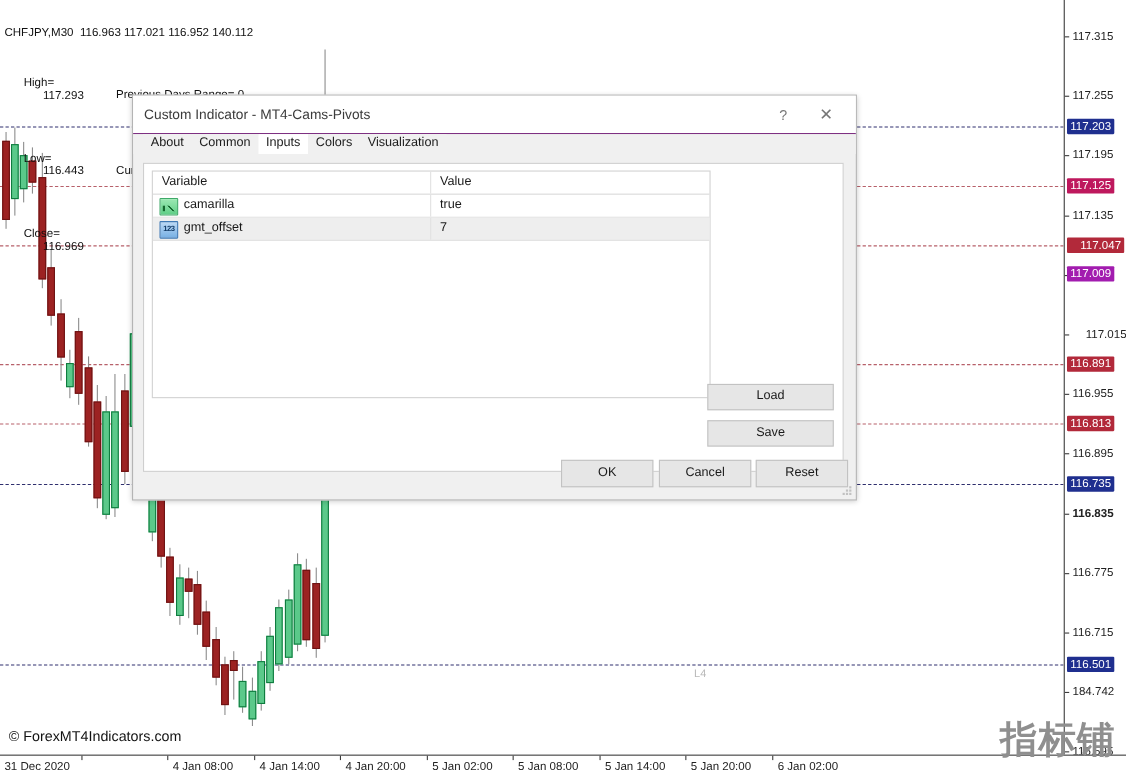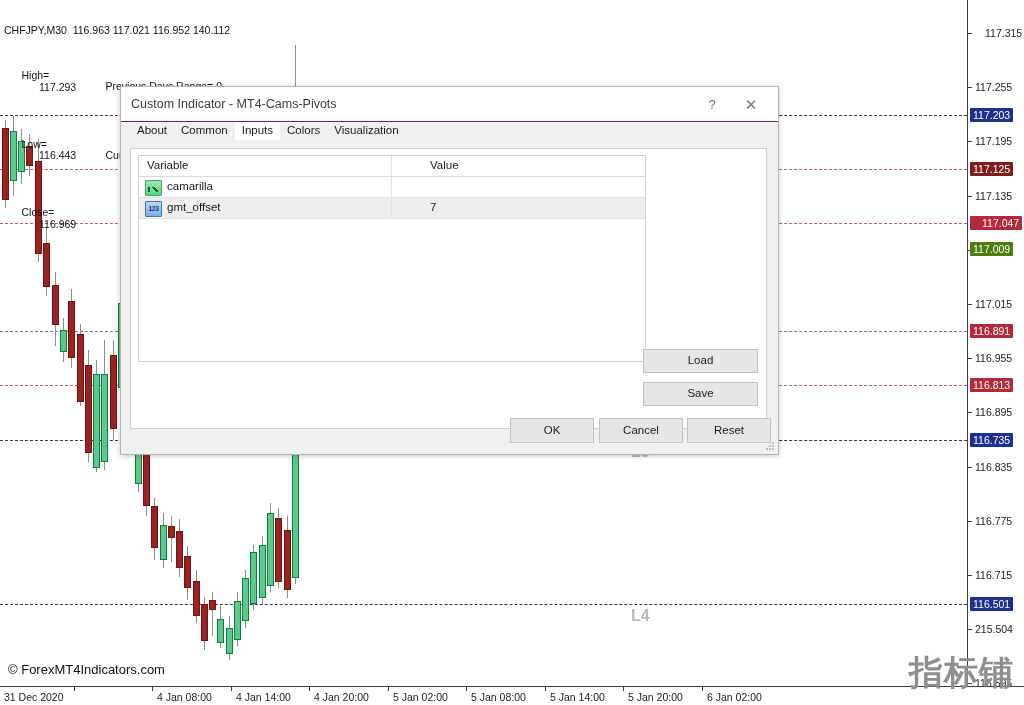"117.315" div.plabel { margin-left: 10px -> none }
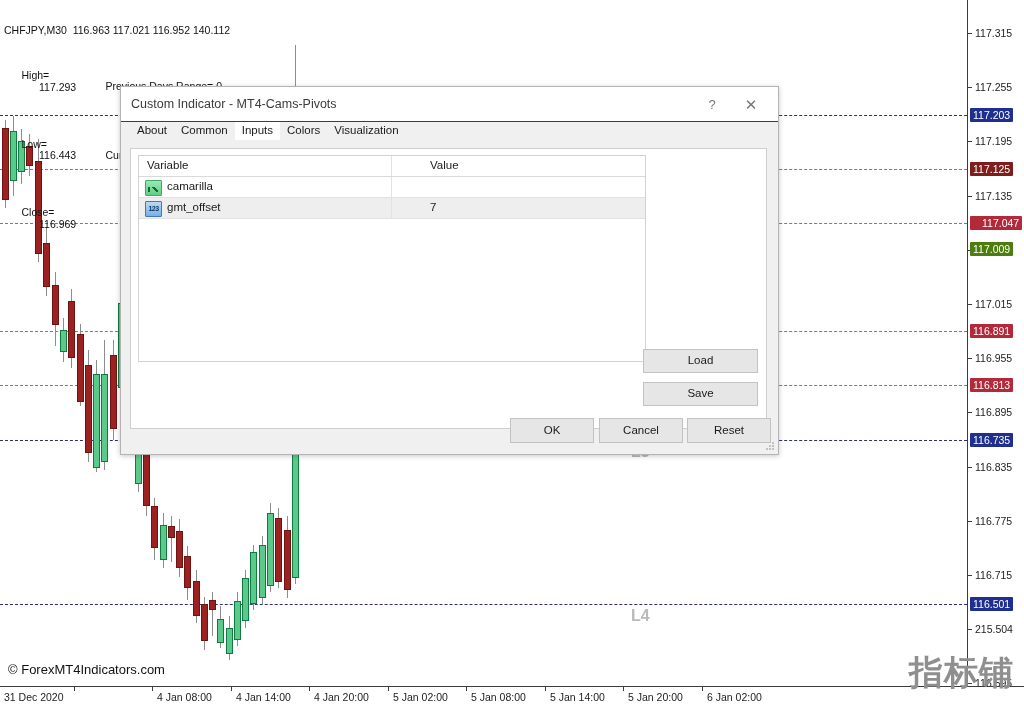"Value" .cell-val { margin-left: 30px -> none }
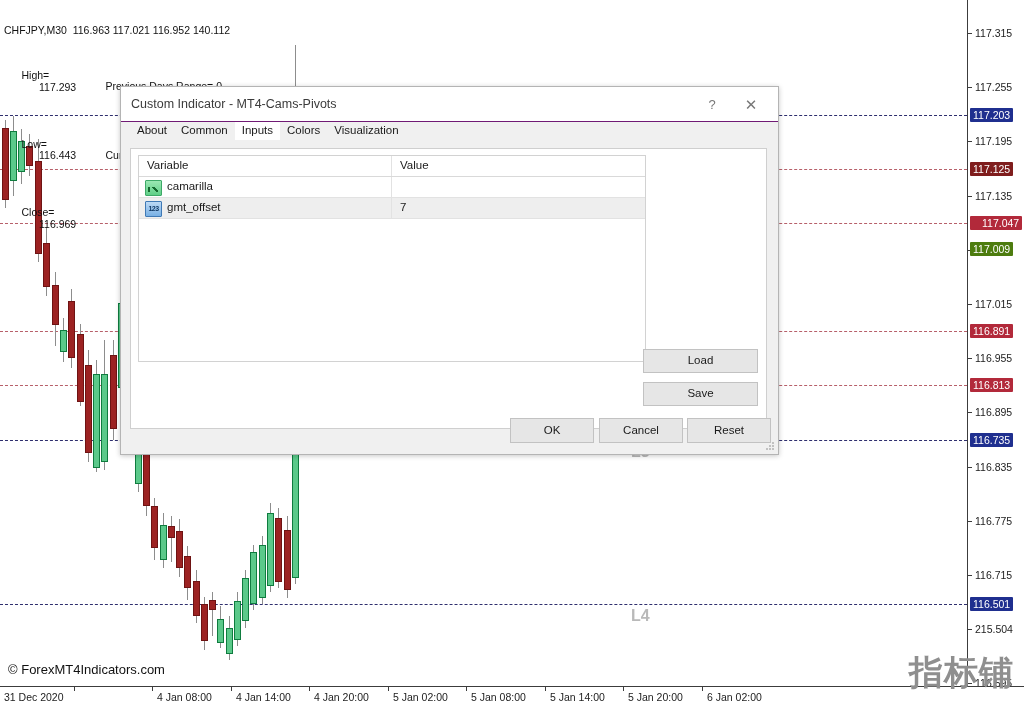"117.125" div.plabel { background: #7f1d1d -> #be185d }
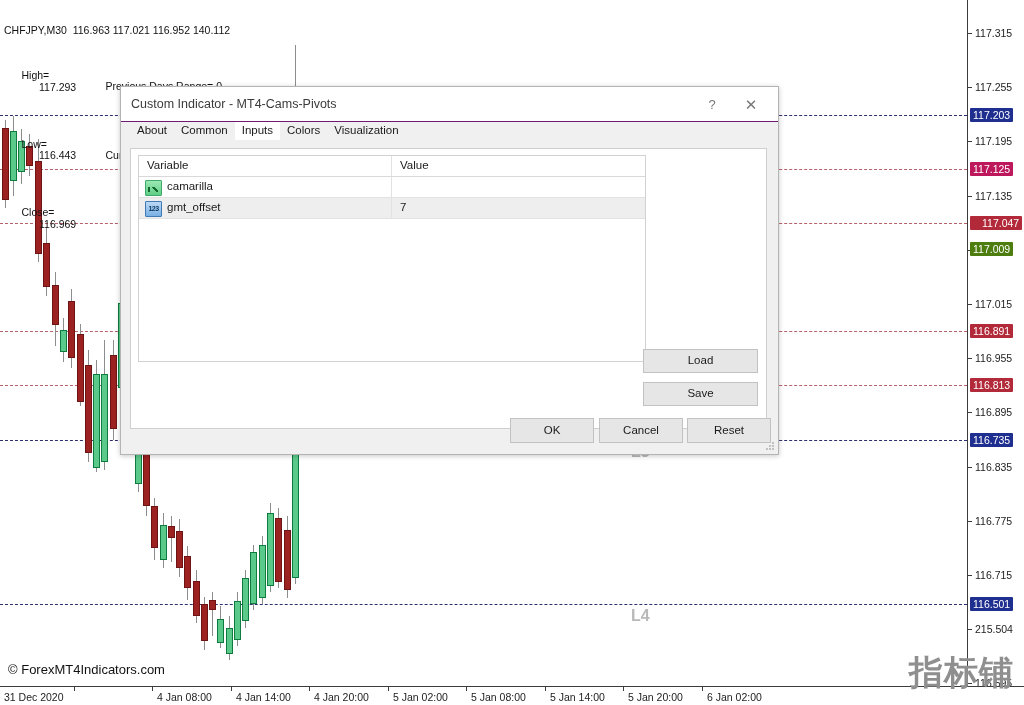"true" div.cell-val { html: none -> <div> <span>true</span> </div> }
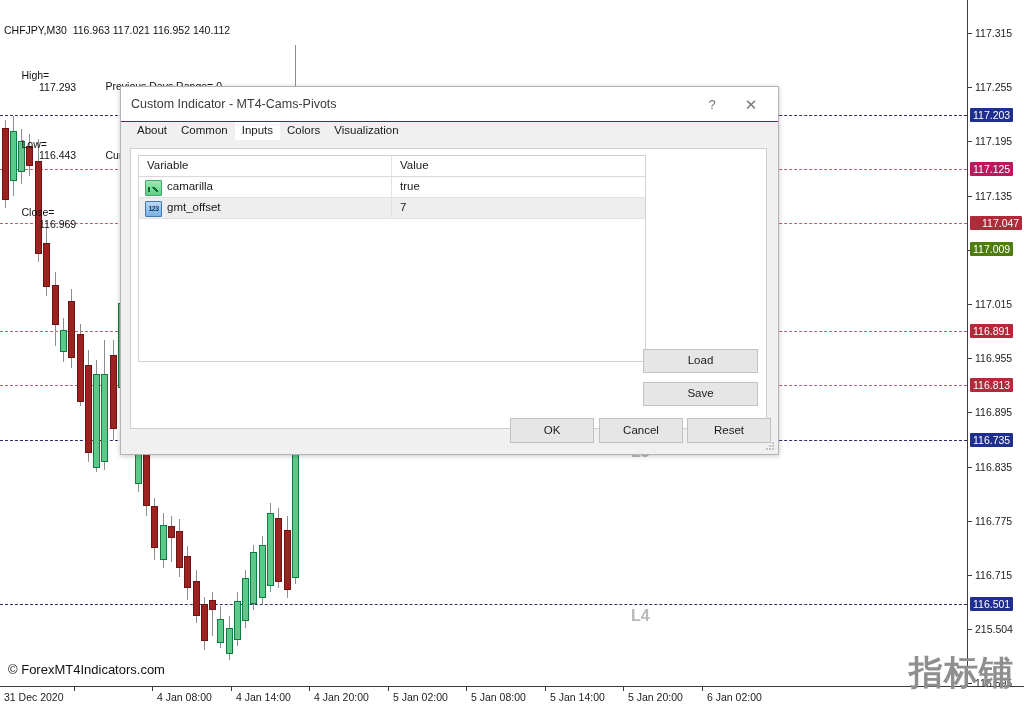"117.009" div.plabel { background: #4d7c0f -> #a21caf }
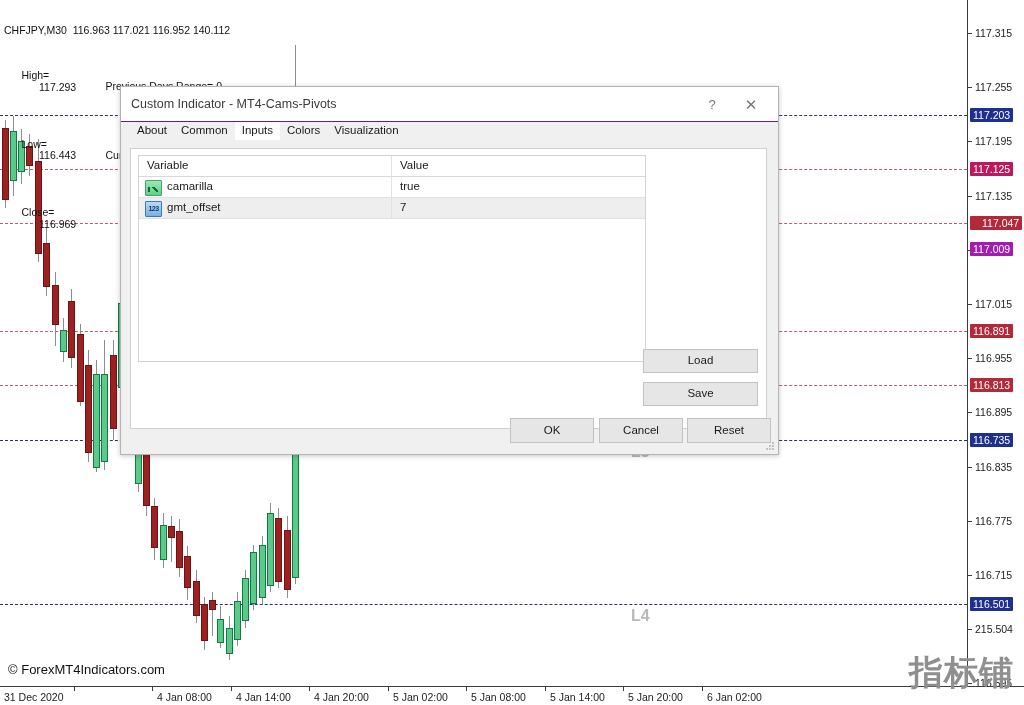"117.015" div.plabel { margin-left: none -> 12px }
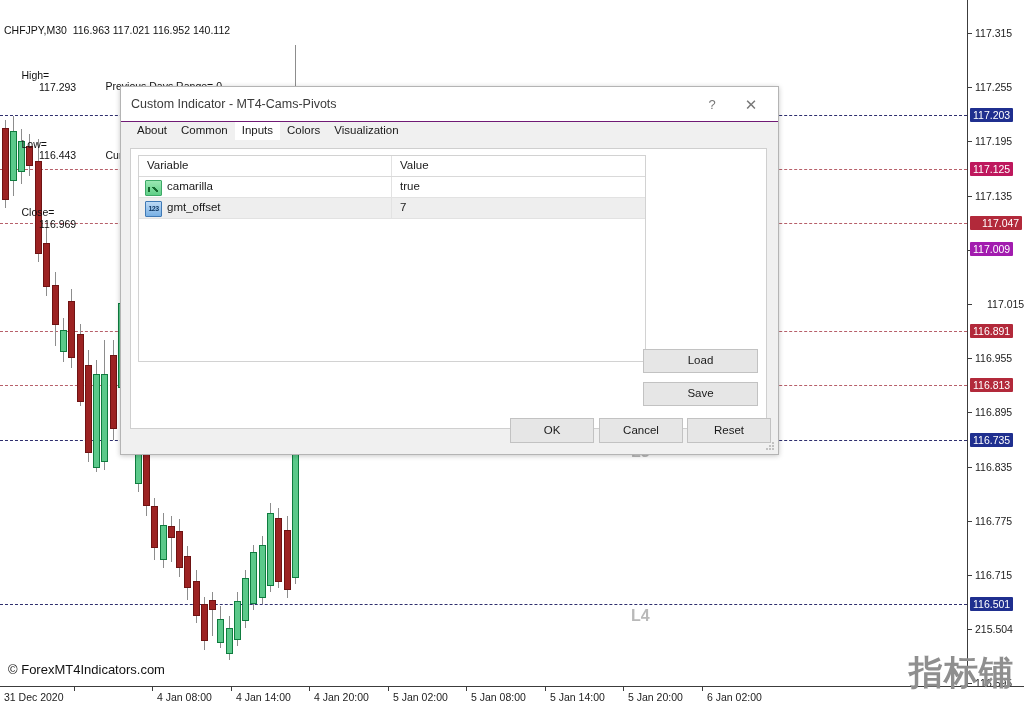"116.835" div.plabel { font-weight: none -> bold }
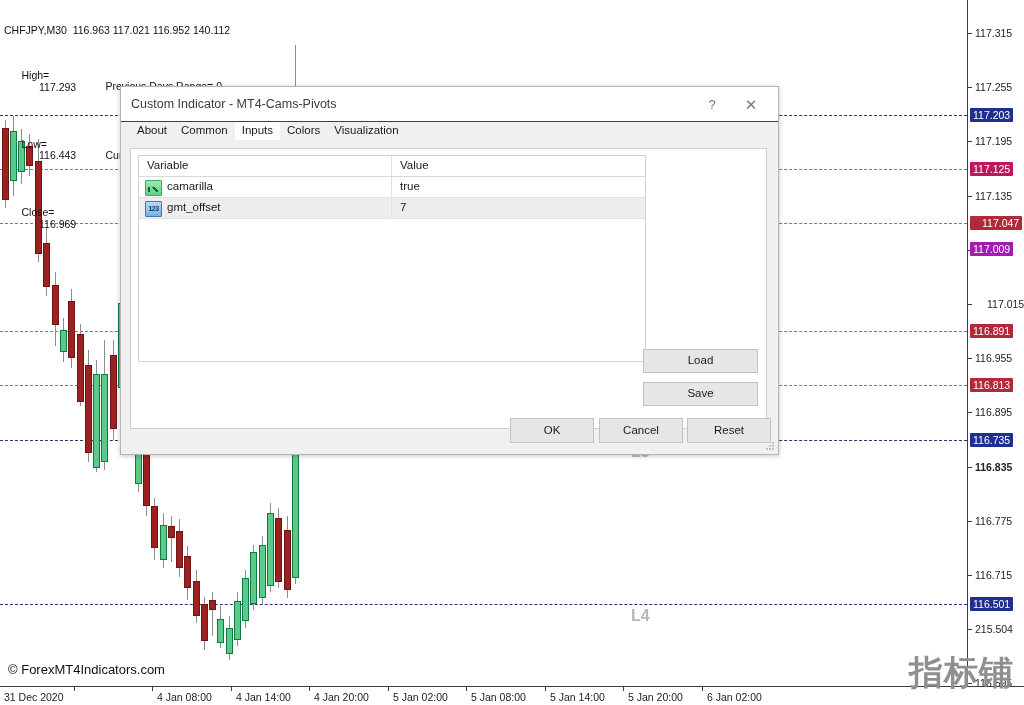"L4" .pivot-label { font-size: 16px -> 10px; font-weight: bold -> none }
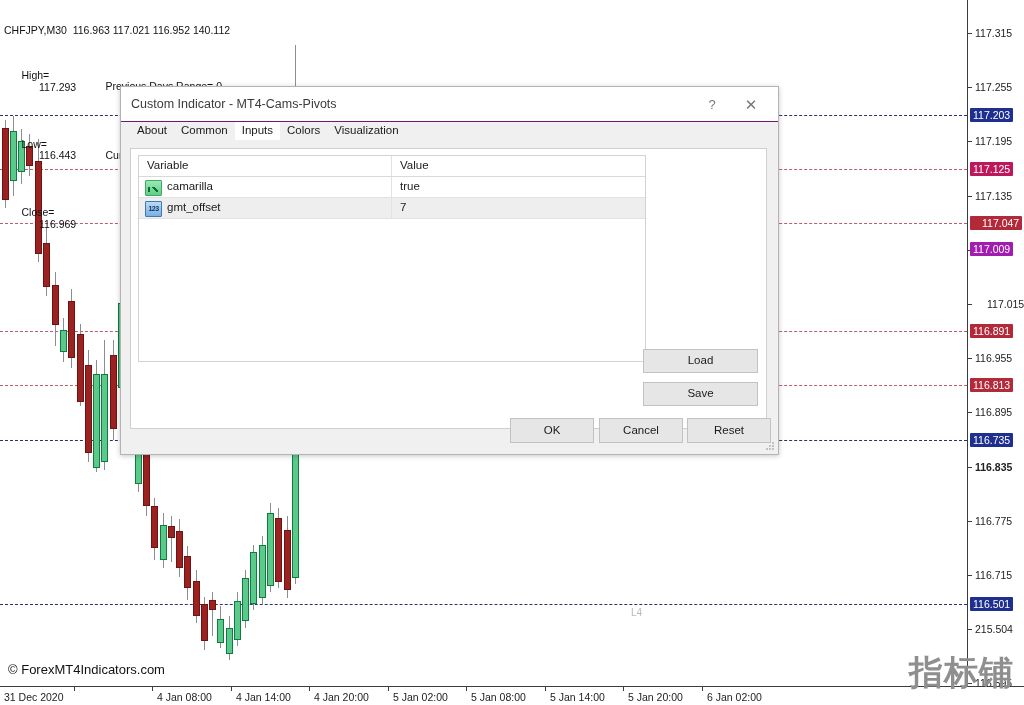"215.504" div.plabel { text: 215.504 -> 184.742 }
